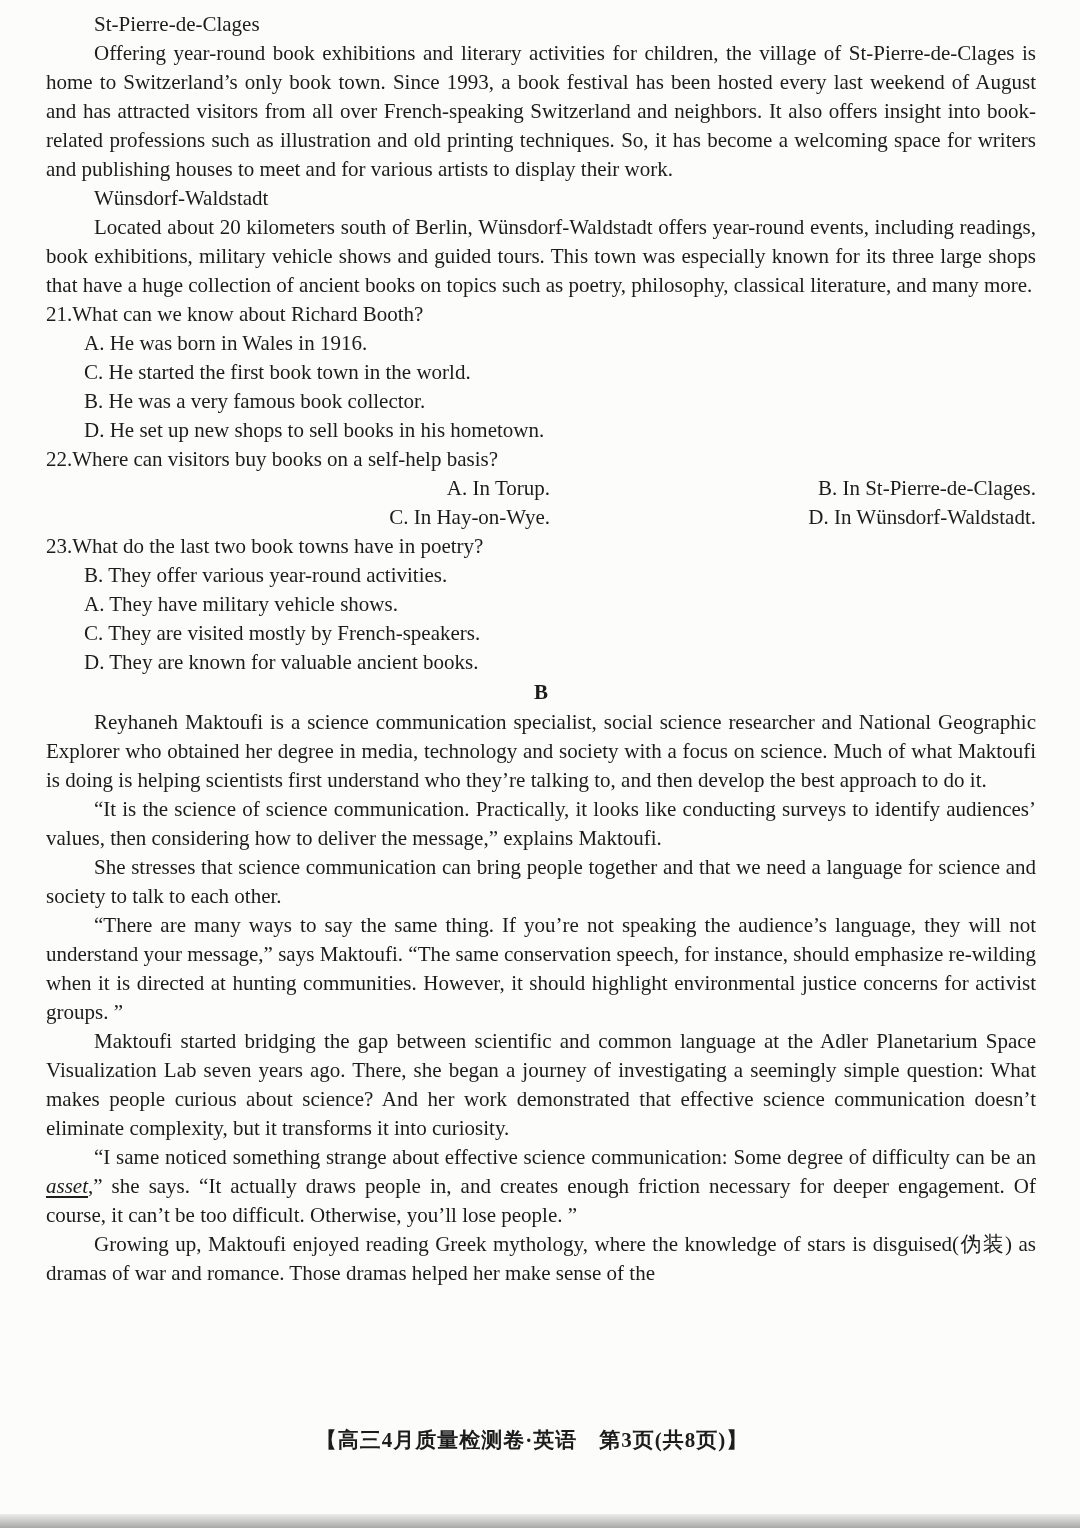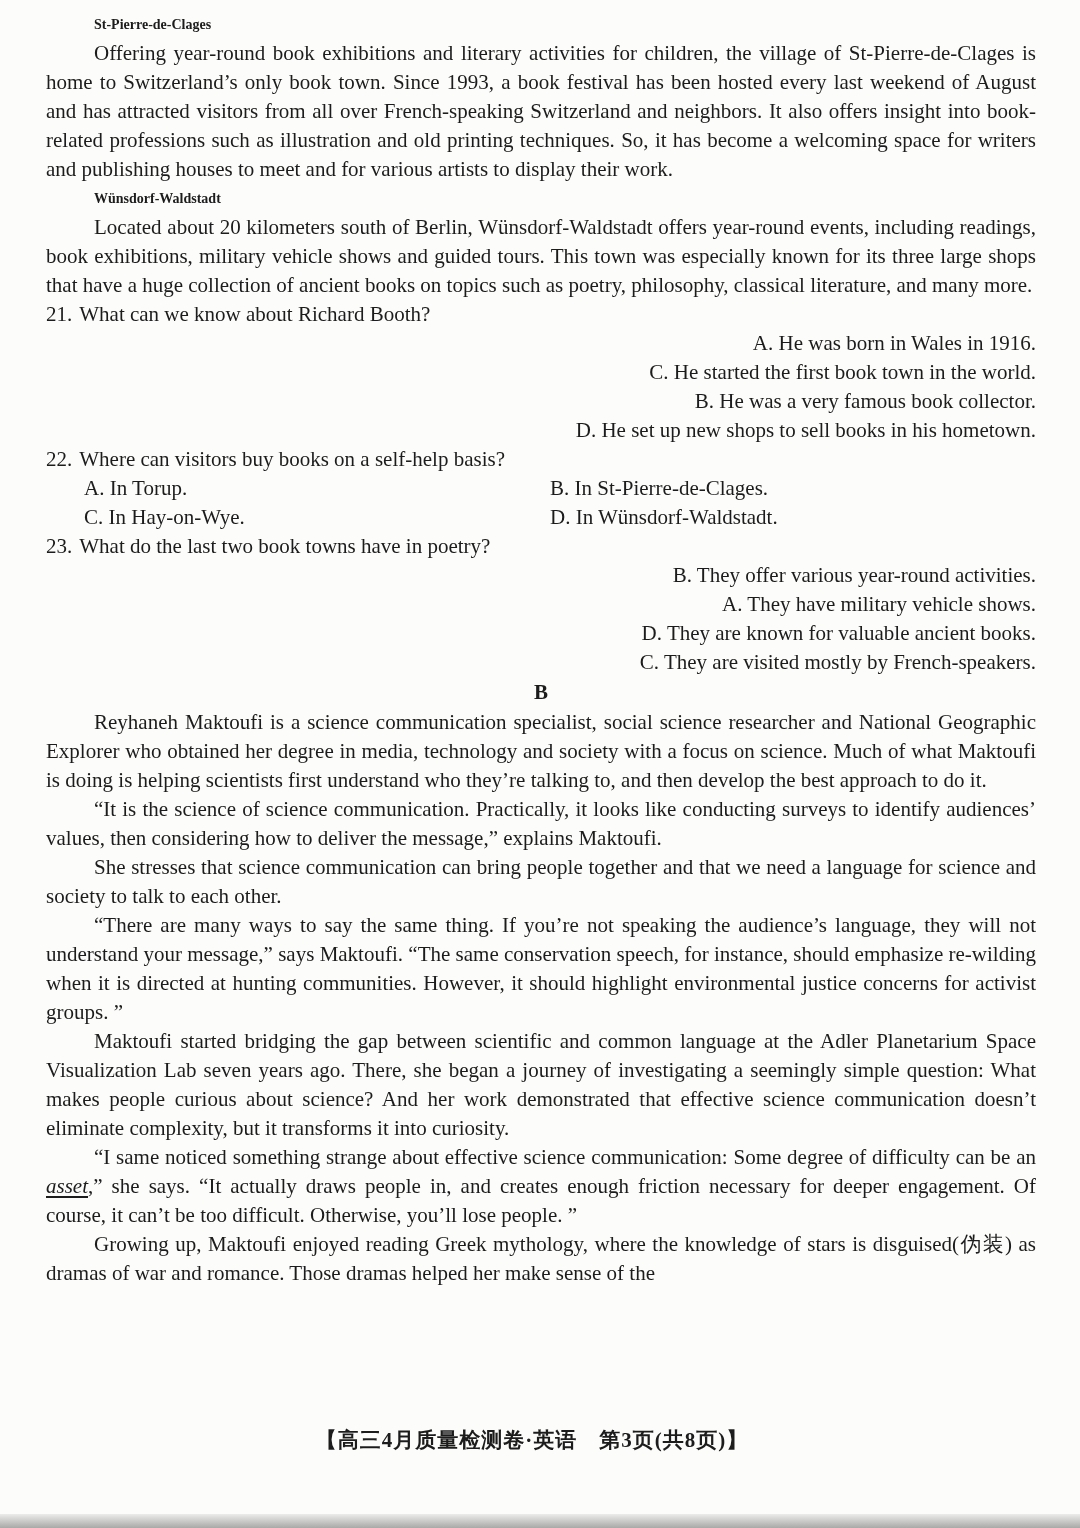"St-Pierre-de-Clages" .passage-heading { font-size: 14px -> 21px; font-weight: bold -> normal }
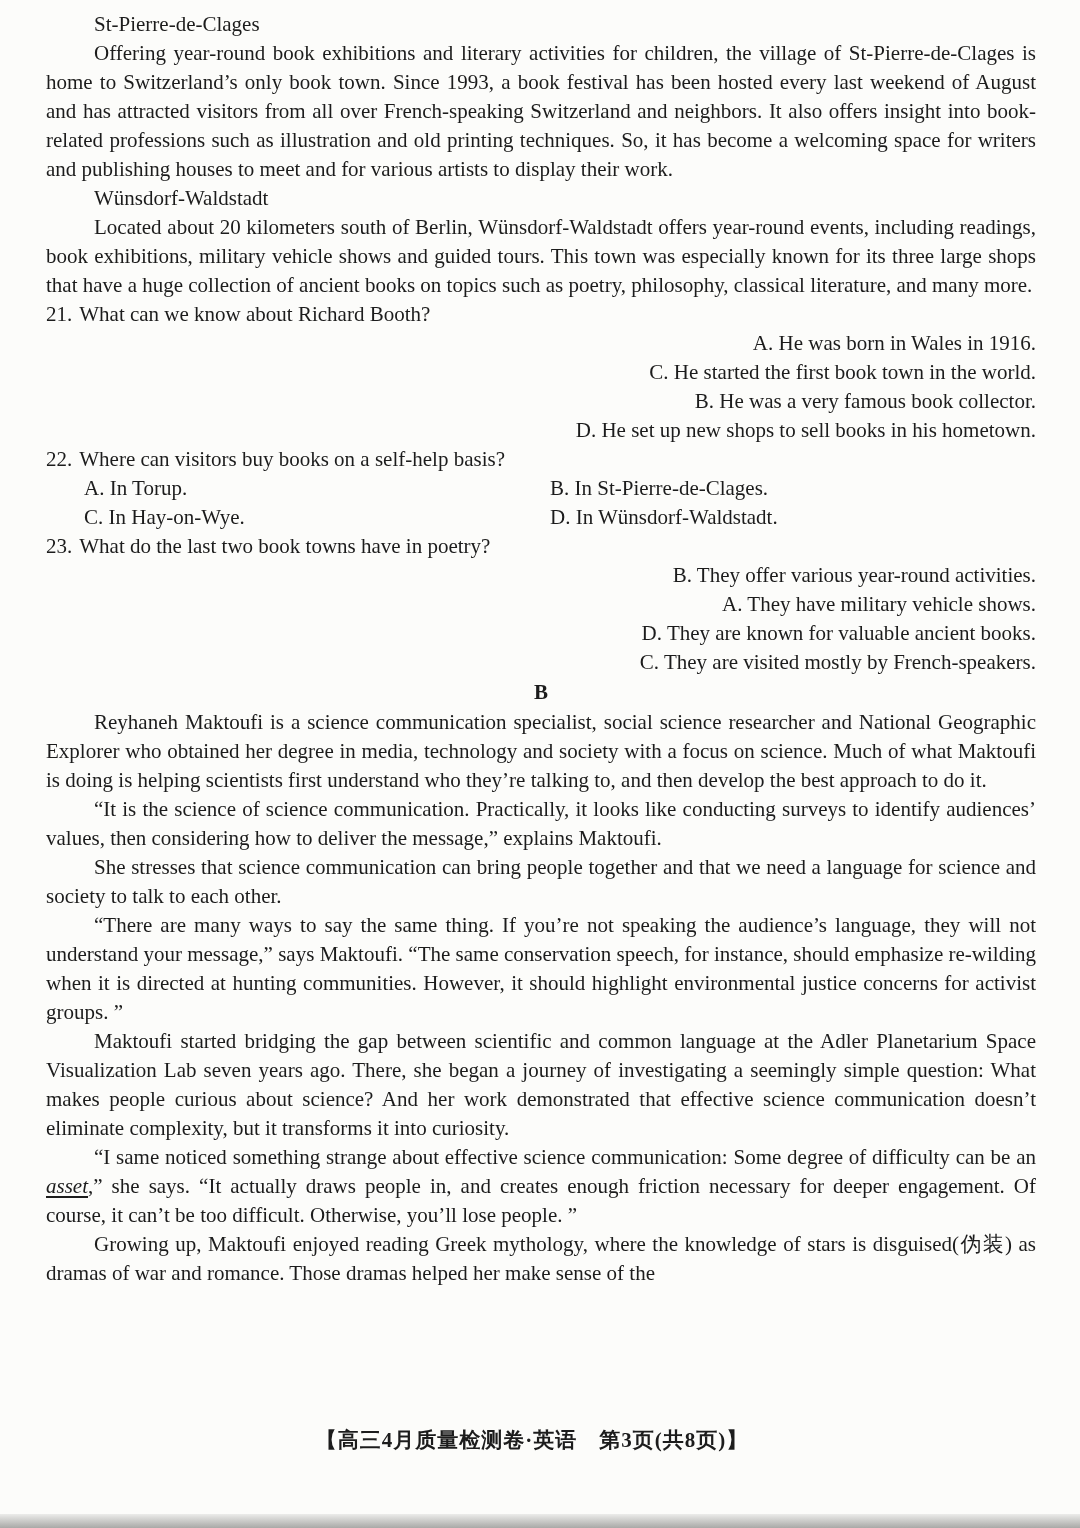"21." .qnum { margin-right: 7px -> none }
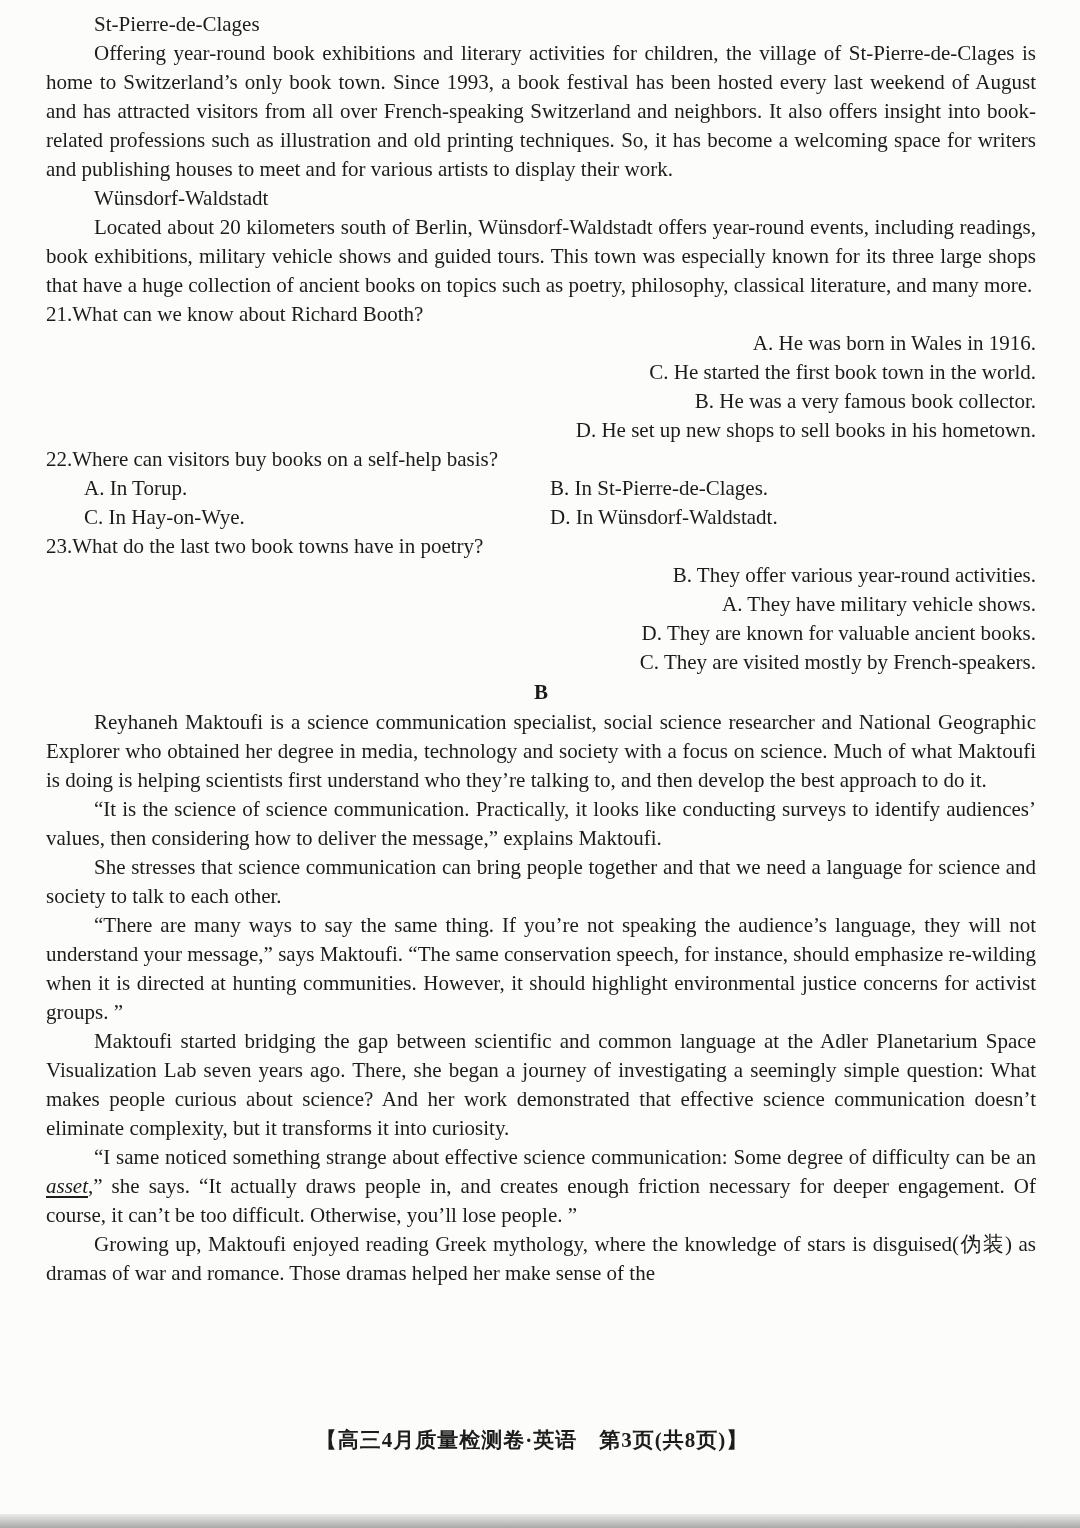"A. He was born in" .option { text-align: right -> none }
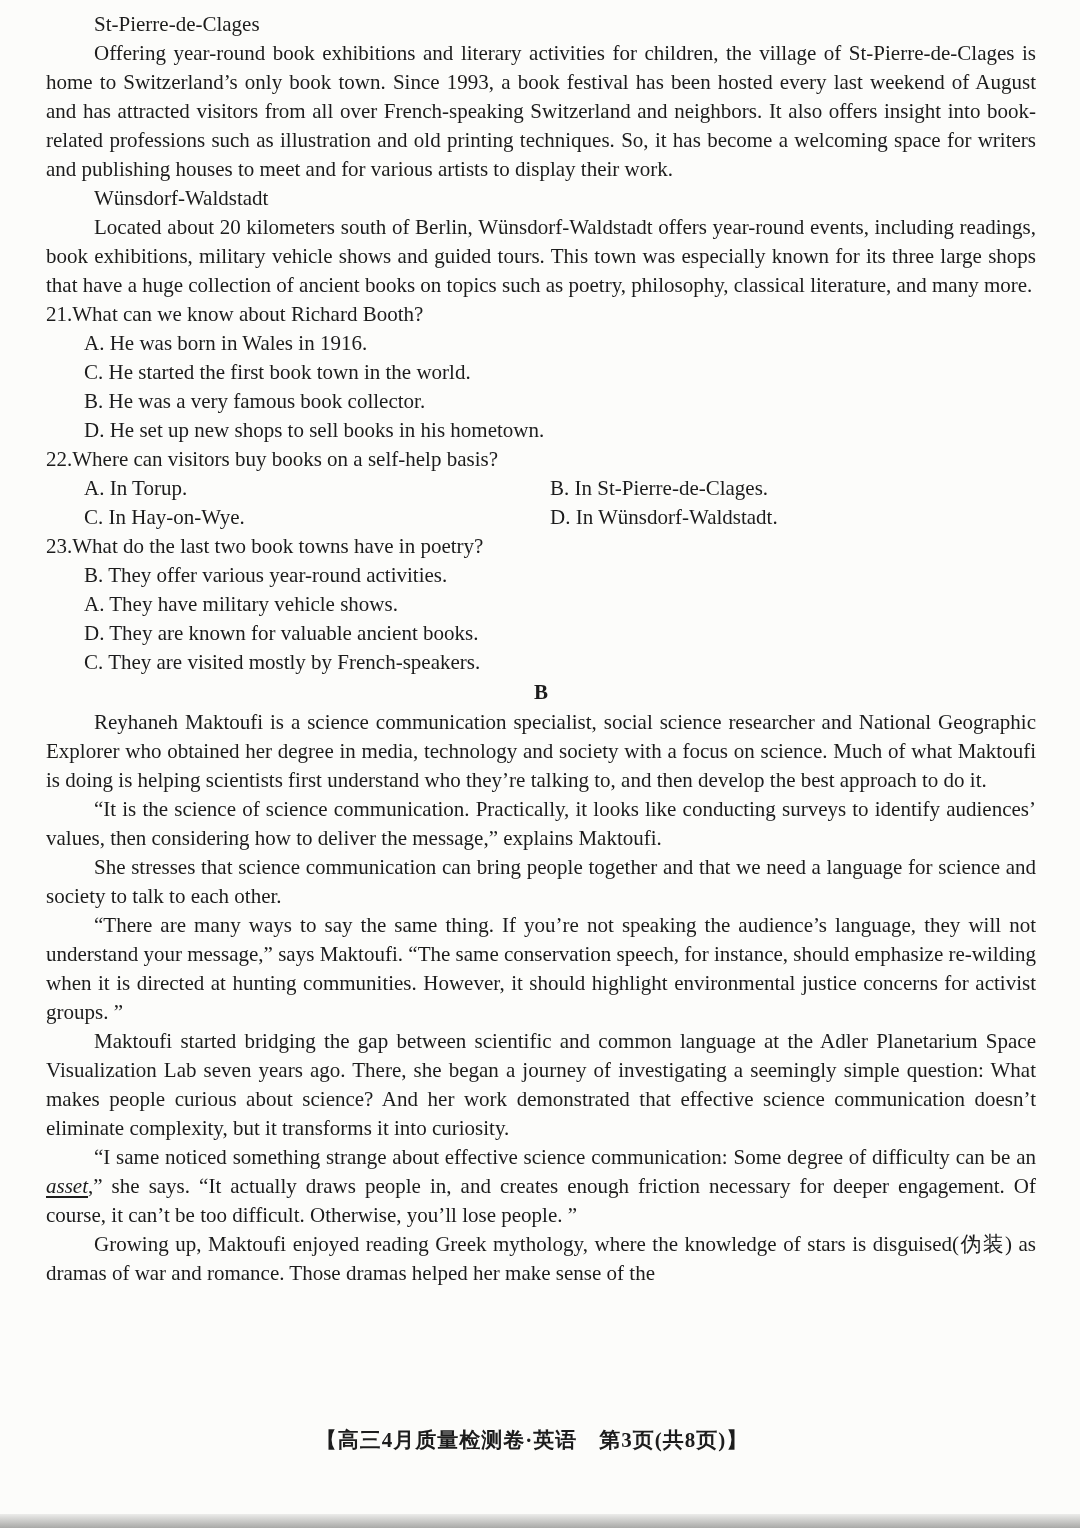"A. In Torup." .opt-grid { text-align: none -> right }
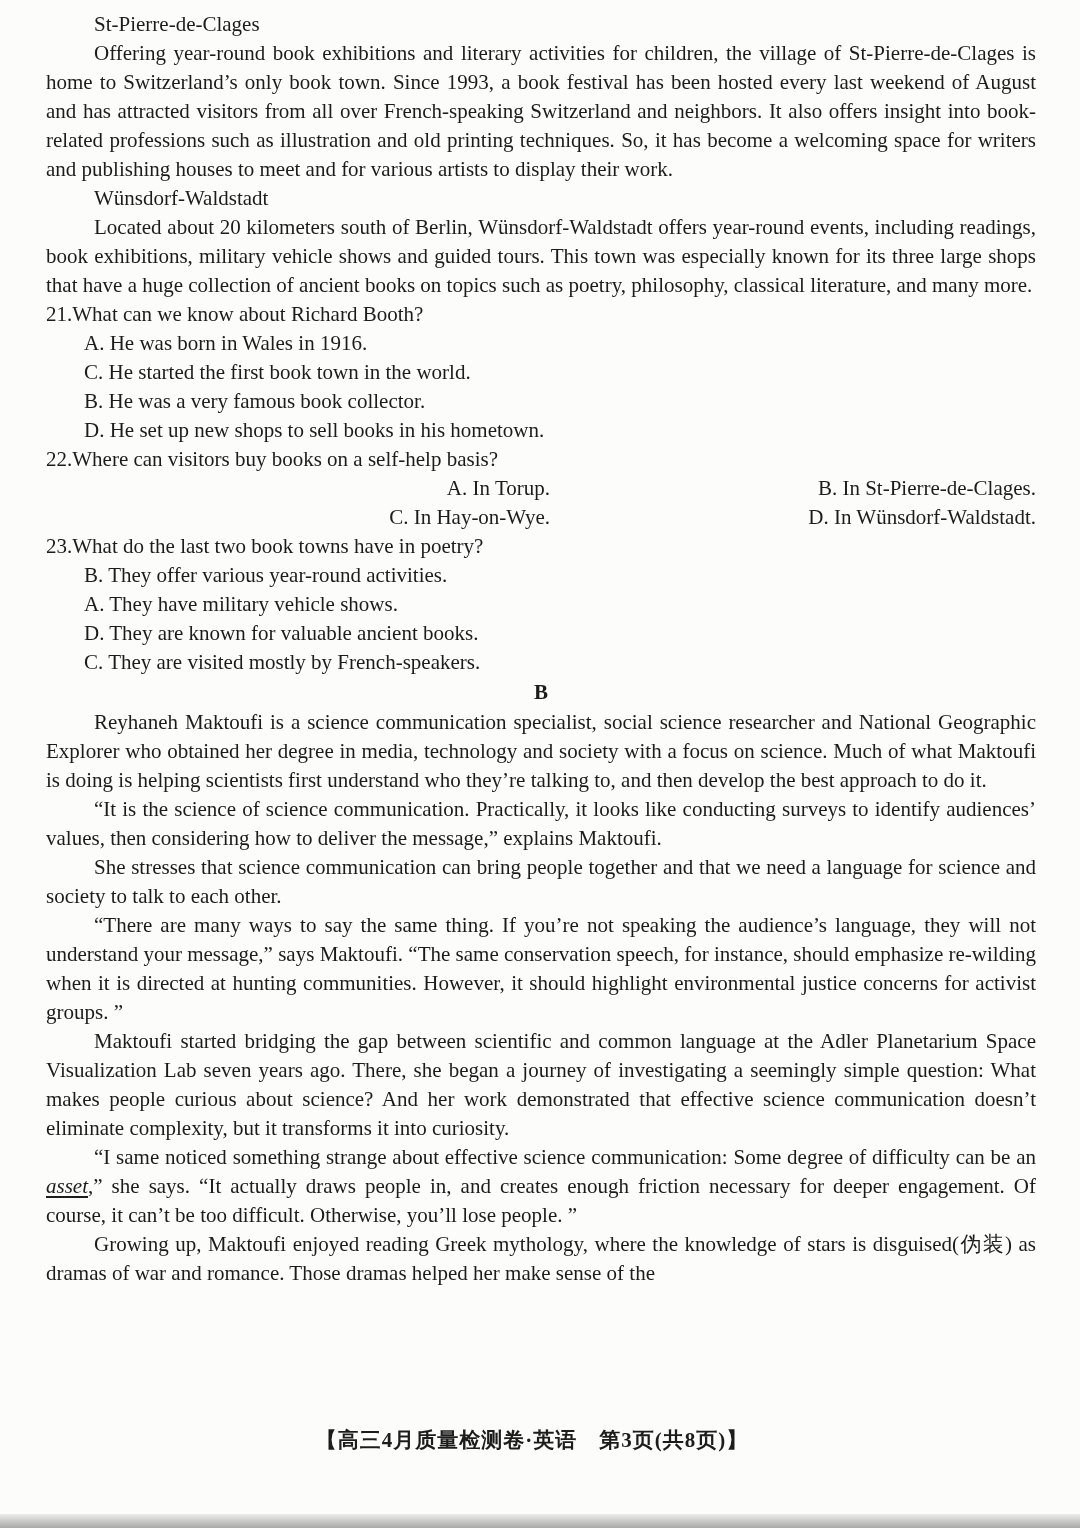"D. They are known for" p.option { order: before "C. They are visited mostly" -> after "C. They are visited mostly" }
